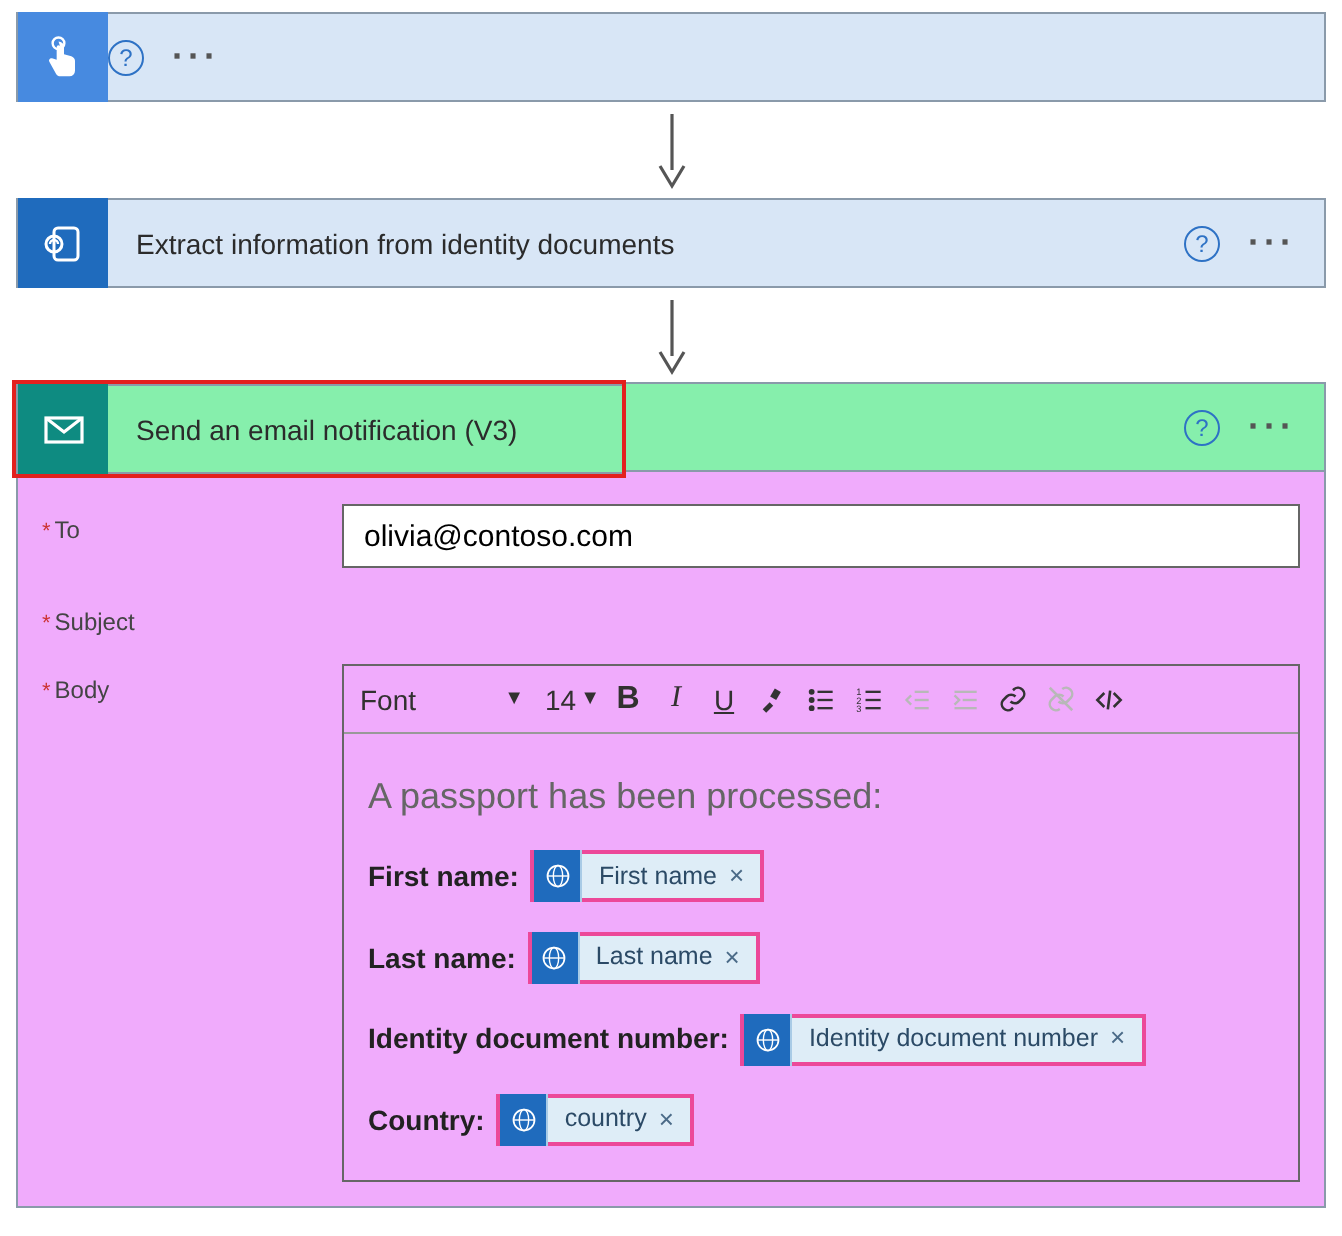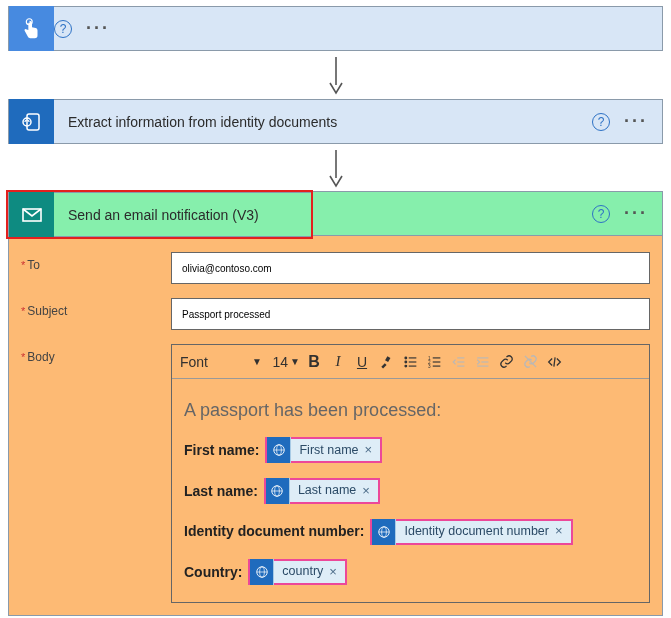"To" .form-panel { background: #fdba74 -> #f0abfc }
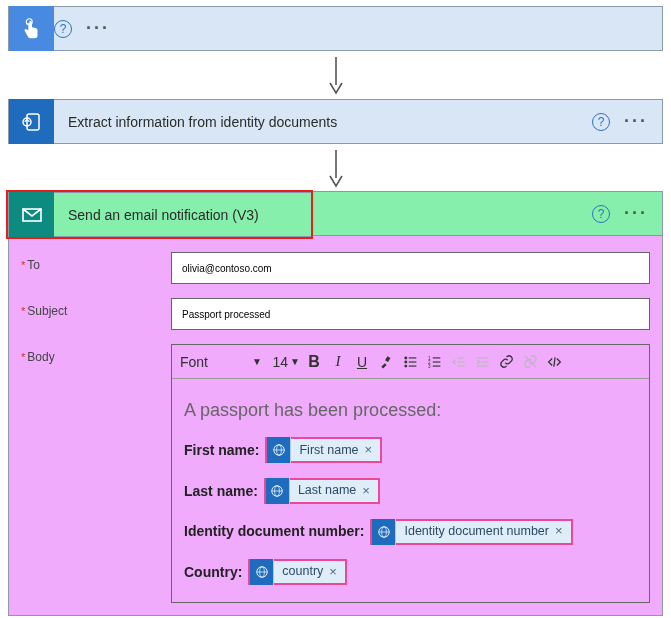"olivia@contoso.com" .text-input { font-size: 10px -> 15px }
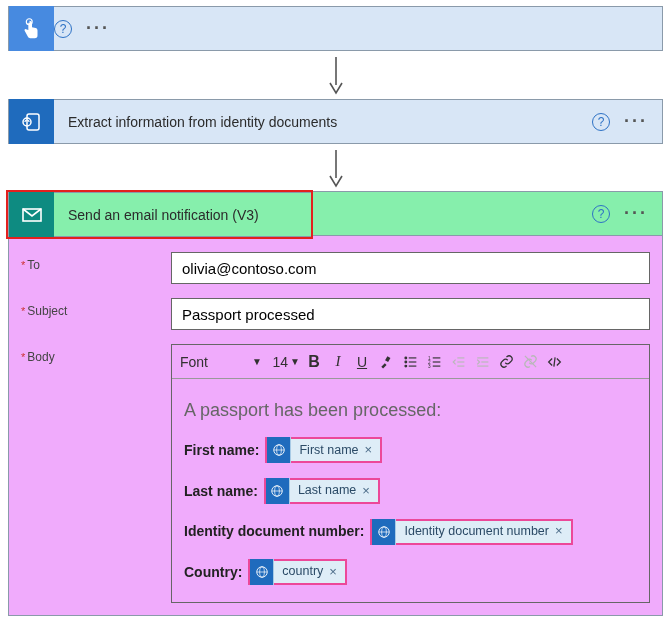"Passport processed" input.text-input { html: <input> -> none }
